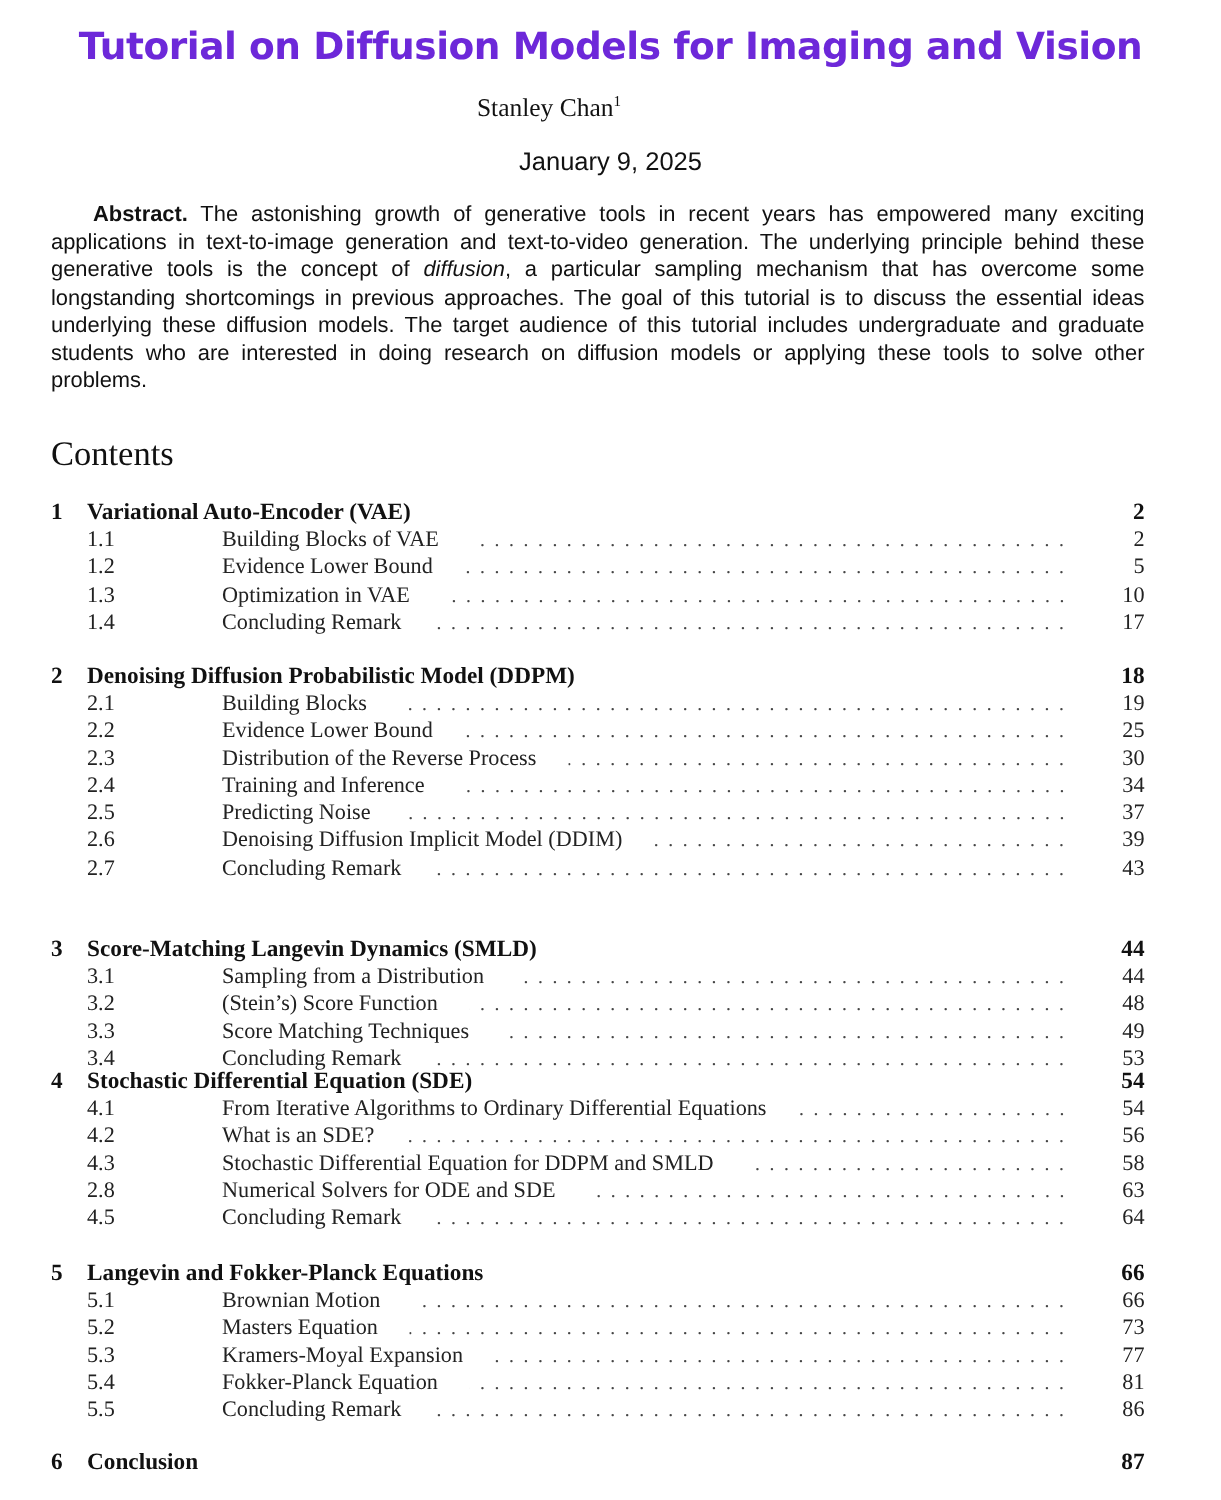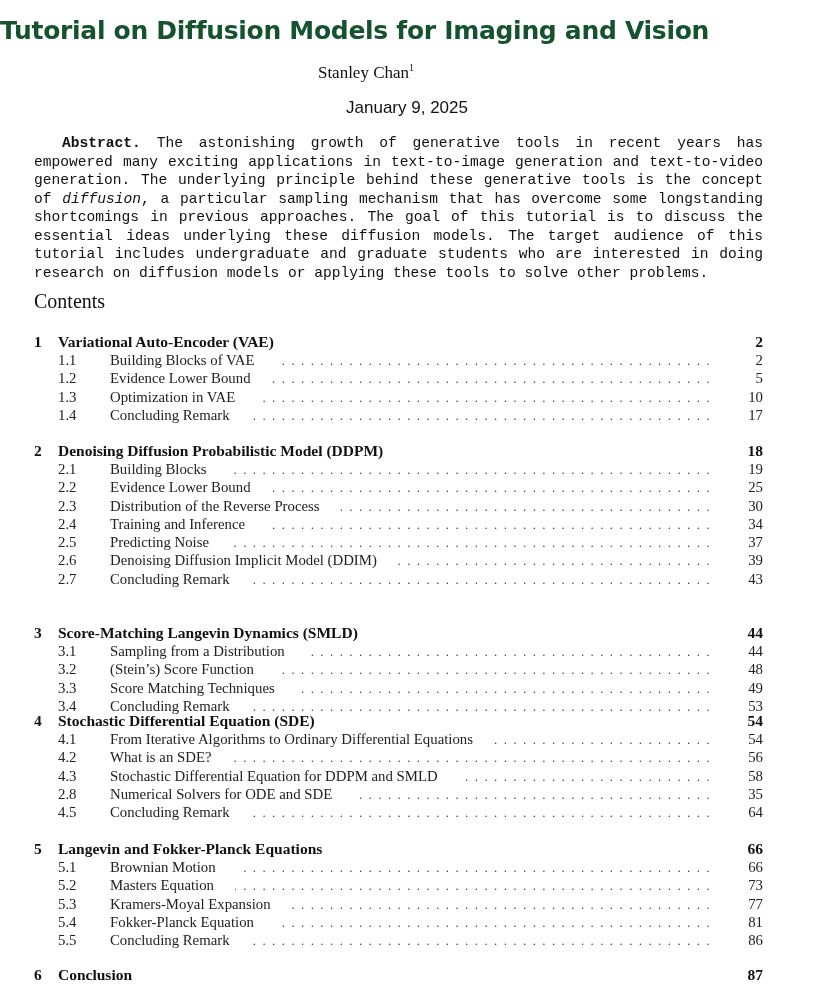"Tutorial on Diffusion Models for" .title { color: #14532d -> #6d28d9; text-align: none -> center }
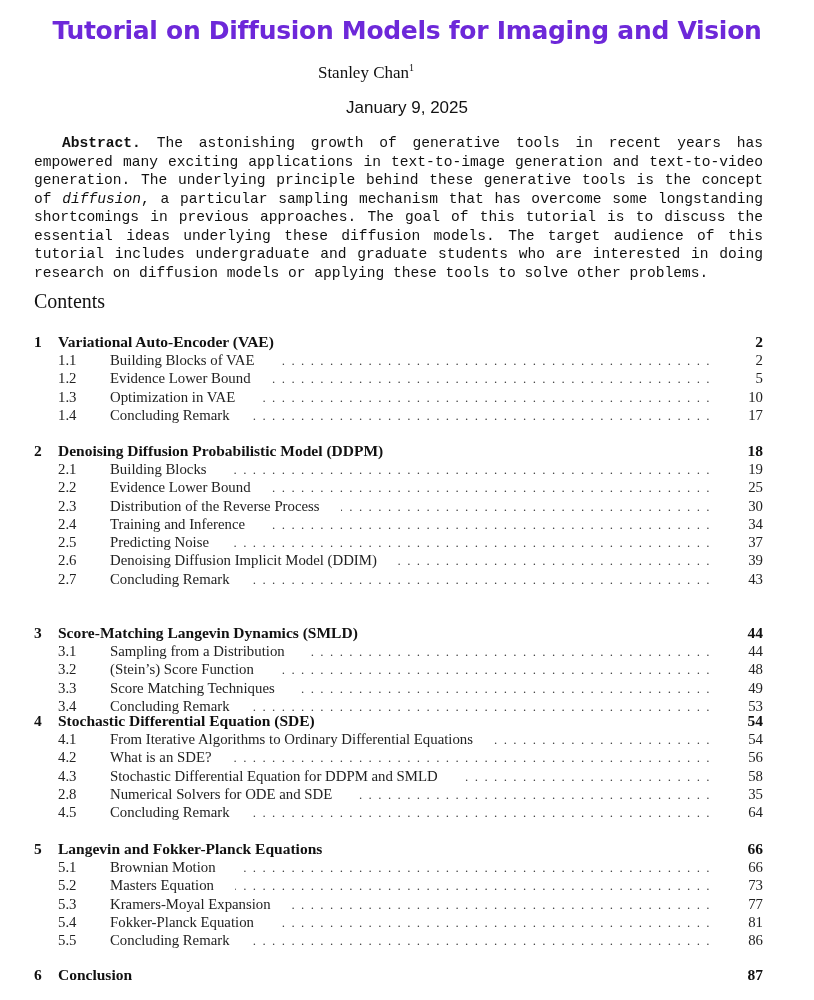"Abstract. The astonishing growth of" .abstract { font-family: Liberation Mono, monospace -> Liberation Sans, sans-serif }
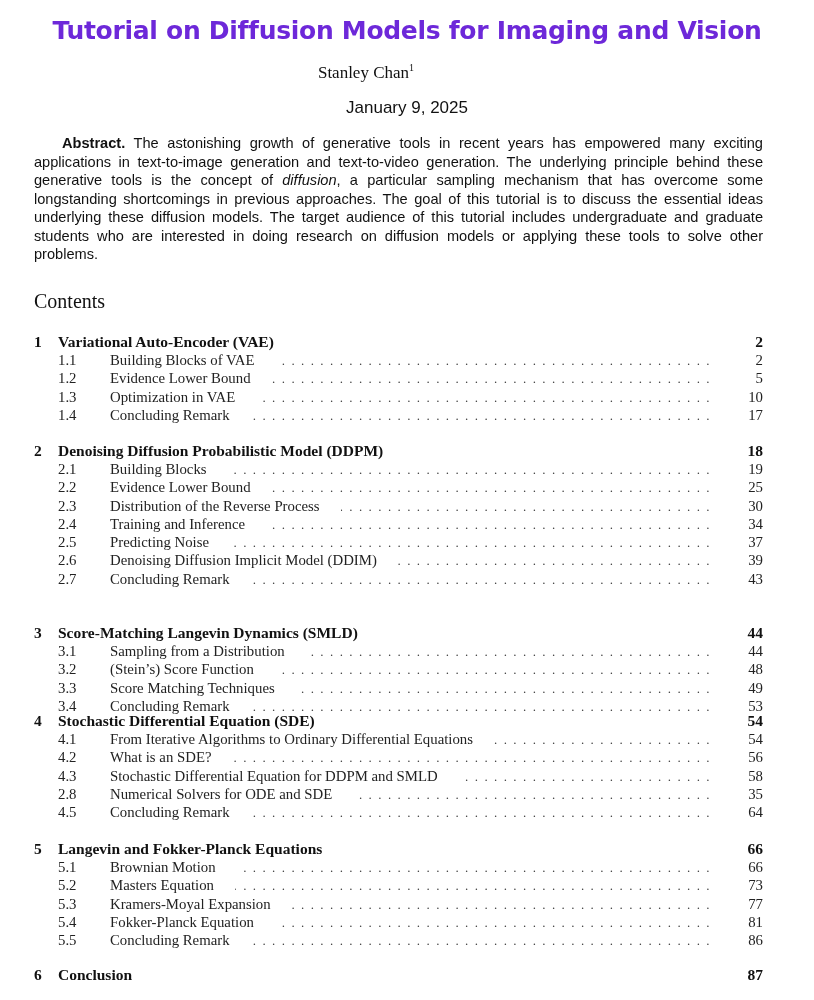"Contents" .contents-heading { font-size: 20px -> 23px }
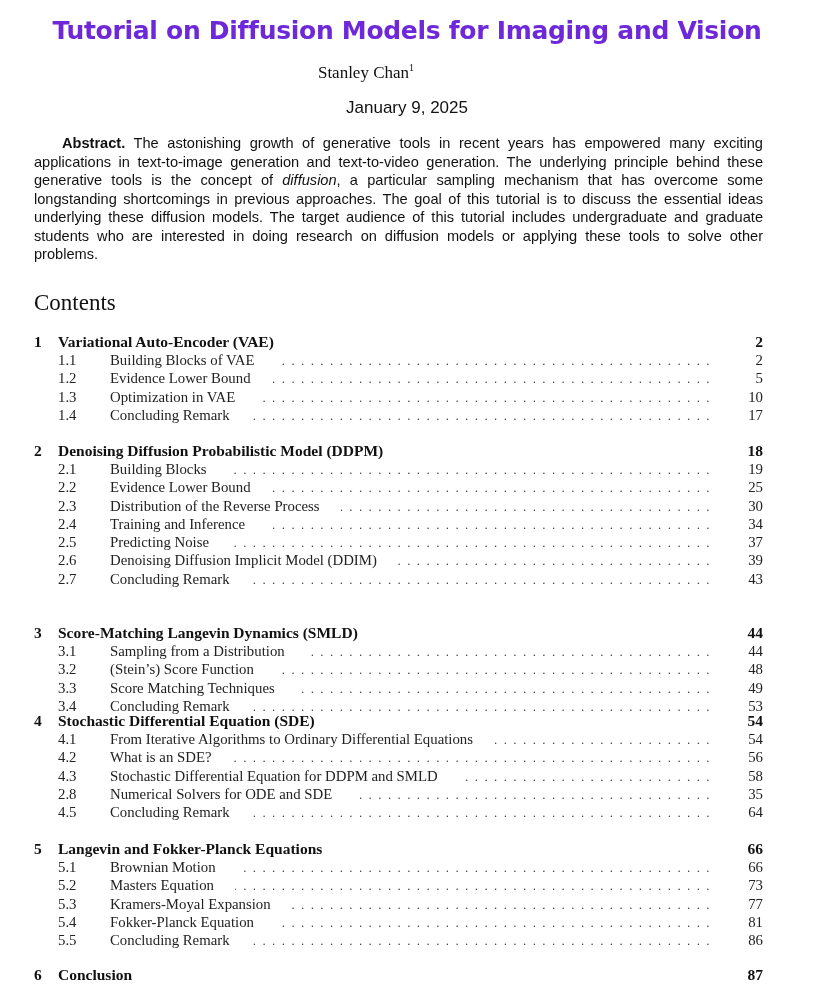"Building Blocks of VAE" .sec .label { margin-left: none -> 38px }
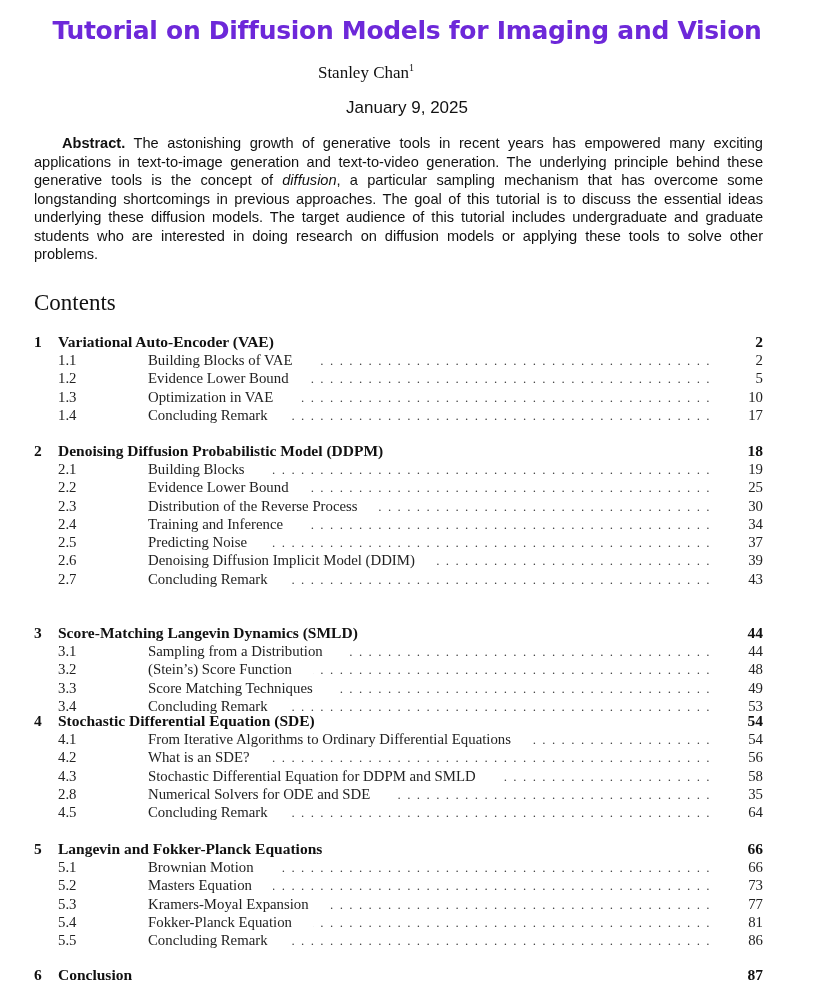"35" span.page { text: 35 -> 63 }
